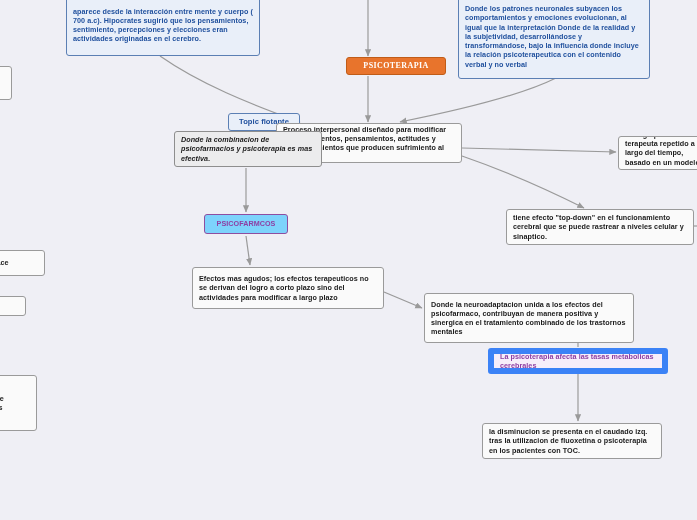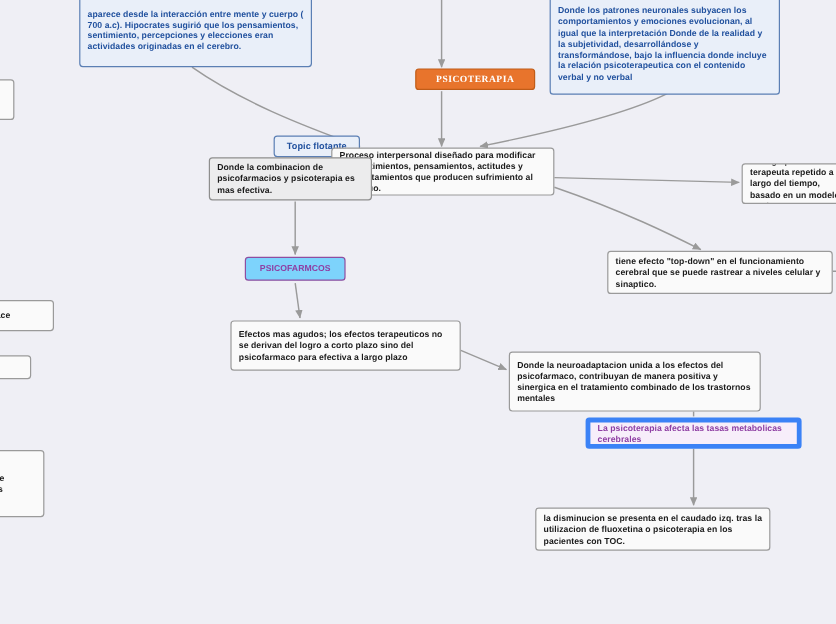"Donde la combinacion de psicofarmacios" div.node { font-style: none -> italic; width: 136px -> 148px }
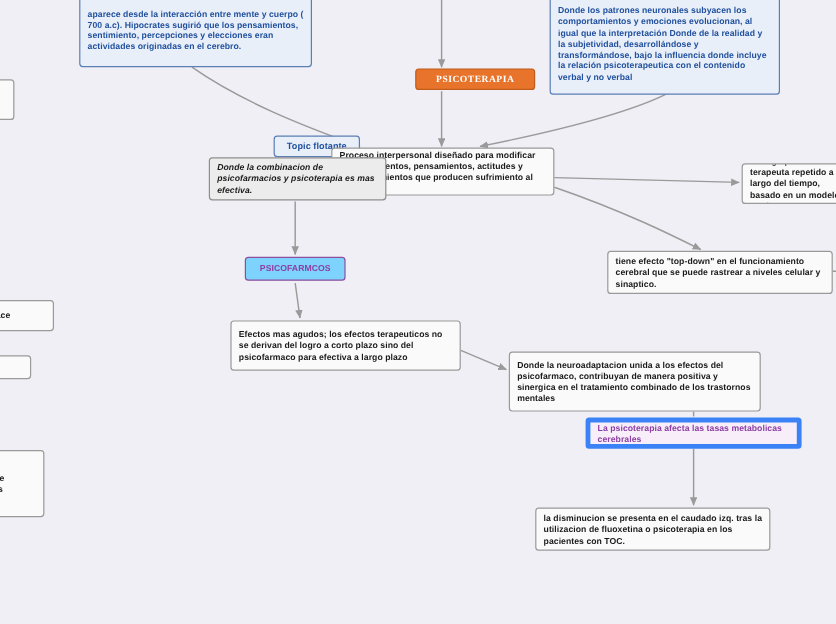"Efectos mas agudos; los efectos" span { text: psicofarmaco para efectiva -> actividades para modificar }
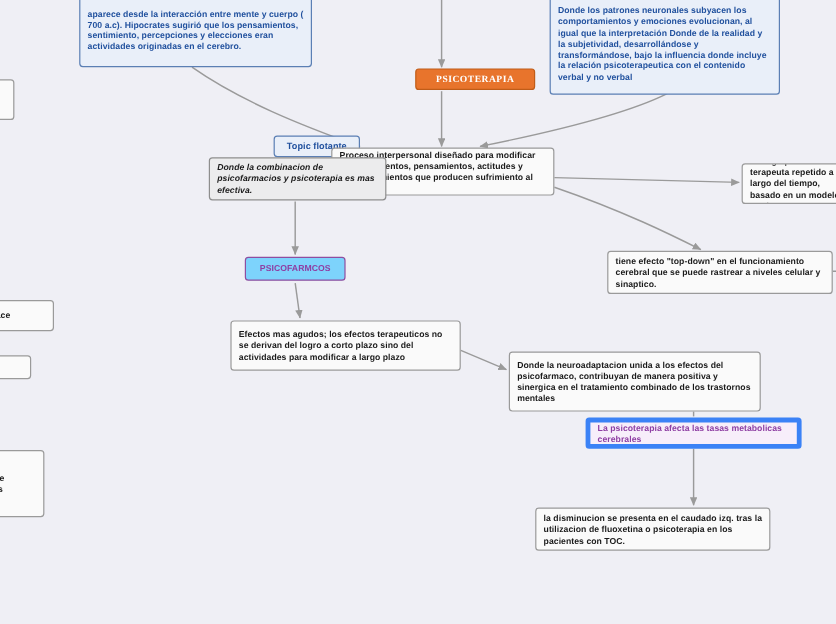"La psicoterapia afecta las tasas" .n-purple-wide { border: 4px solid #3b82f6 -> 6px solid #3b82f6 }
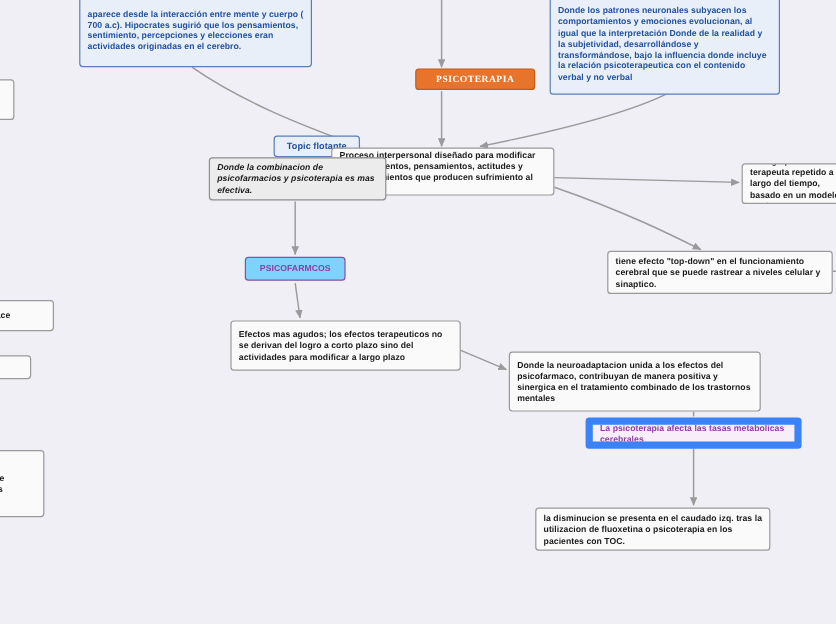"la disminucion se presenta en" div.node { left: 446px -> 482px; width: 196px -> 180px }
